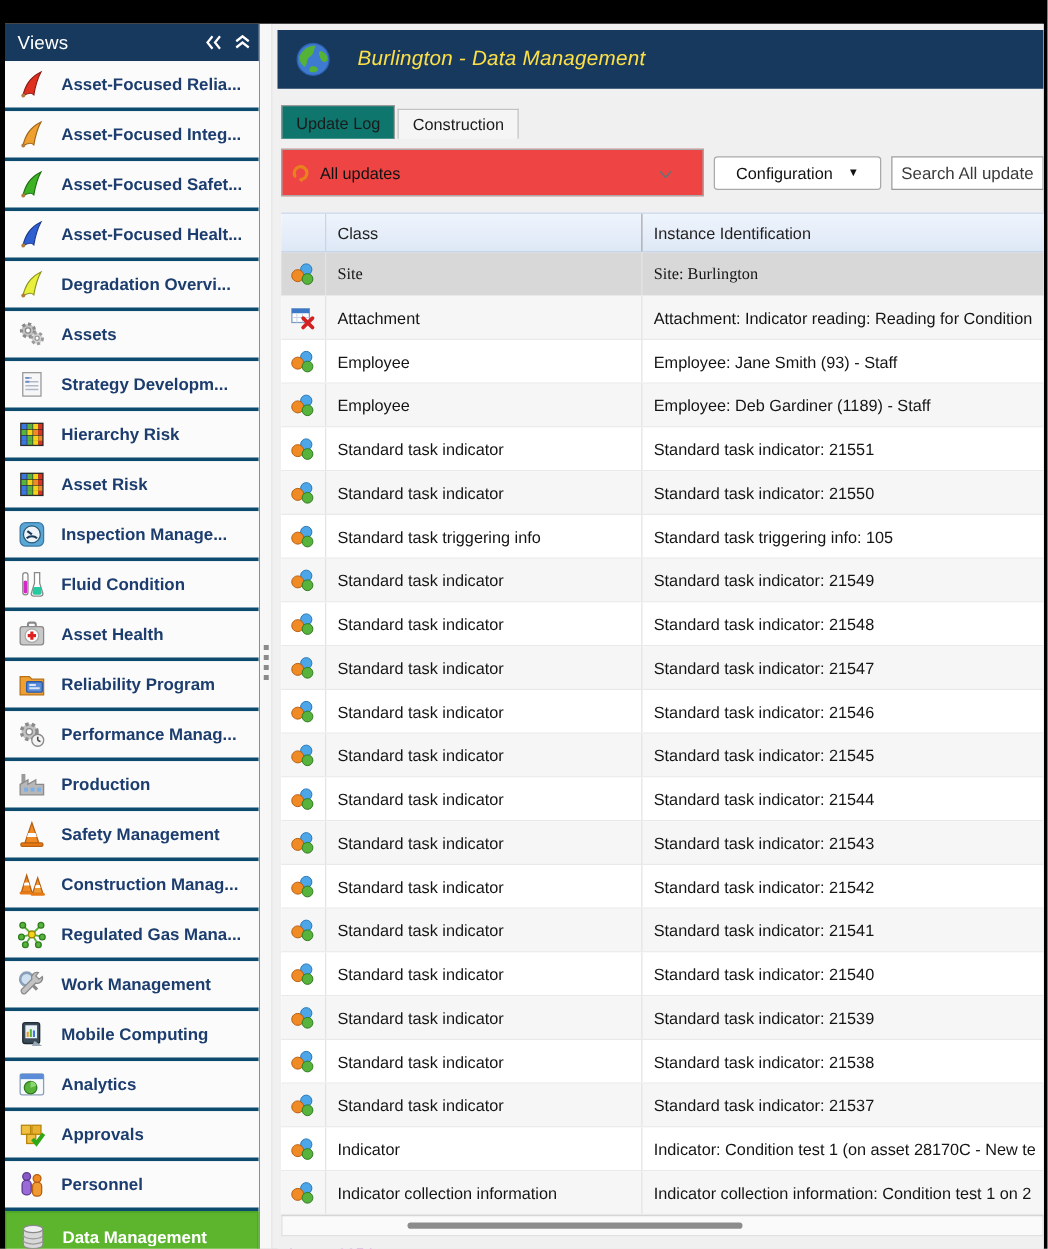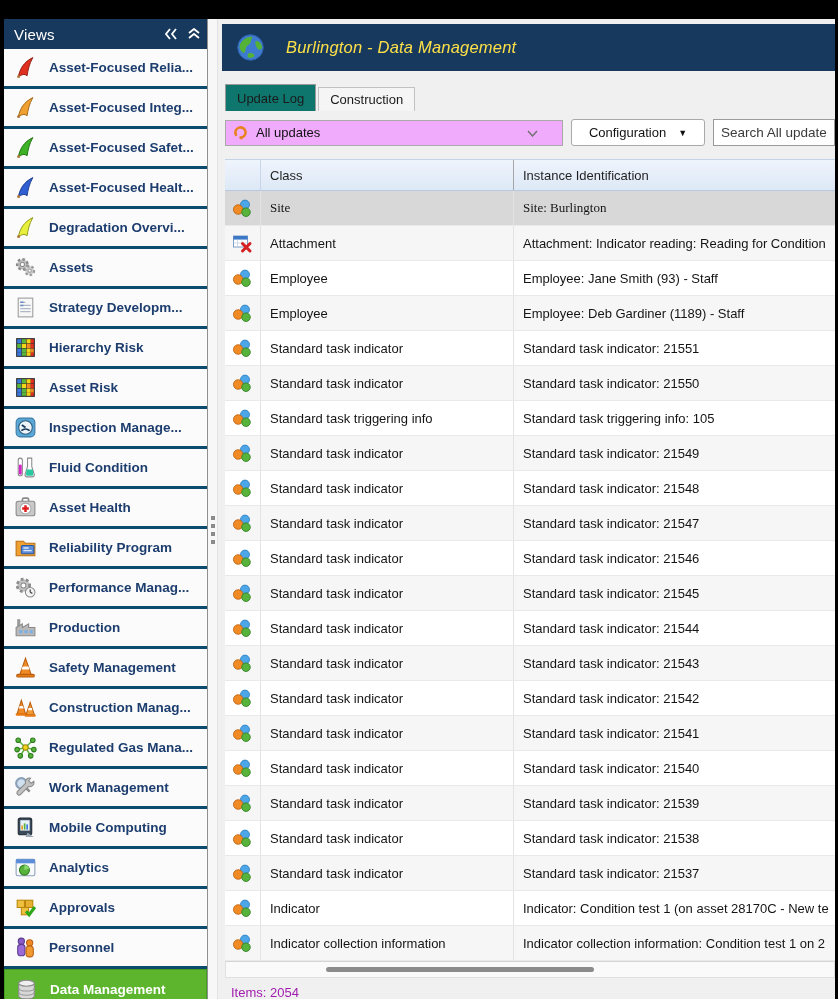"All updates" .combo { background: #f0abfc -> #ef4444; height: 26px -> 38px }
